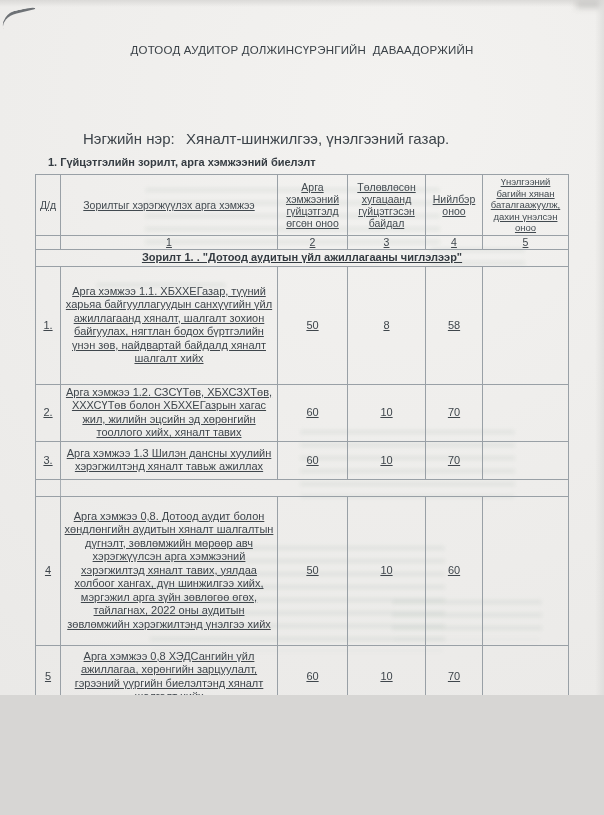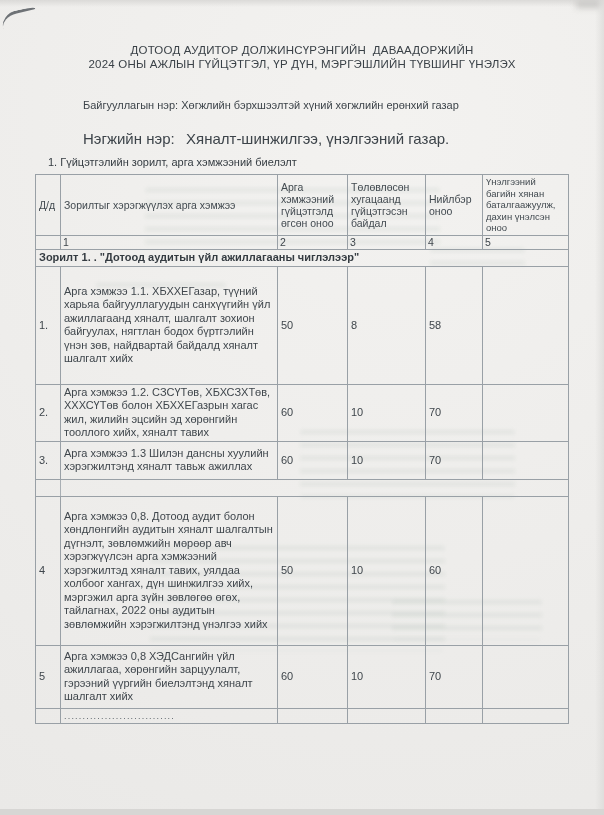"ДОТООД АУДИТОР ДОЛЖИНСҮРЭНГИЙН" .page { height: 809px -> 695px }
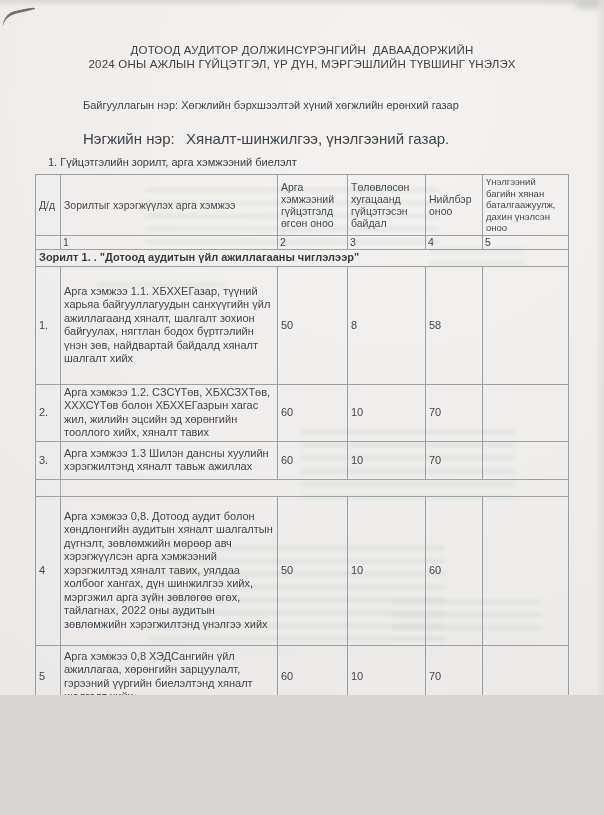"2024 ОНЫ АЖЛЫН ГҮЙЦЭТГЭЛ, ҮР" div { html: <div>2024 ОНЫ АЖЛЫН ГҮЙЦЭТГЭЛ, ҮР ДҮН, МЭРГЭШЛИЙН ТҮВШИНГ ҮНЭЛЭХ</div> -> none }
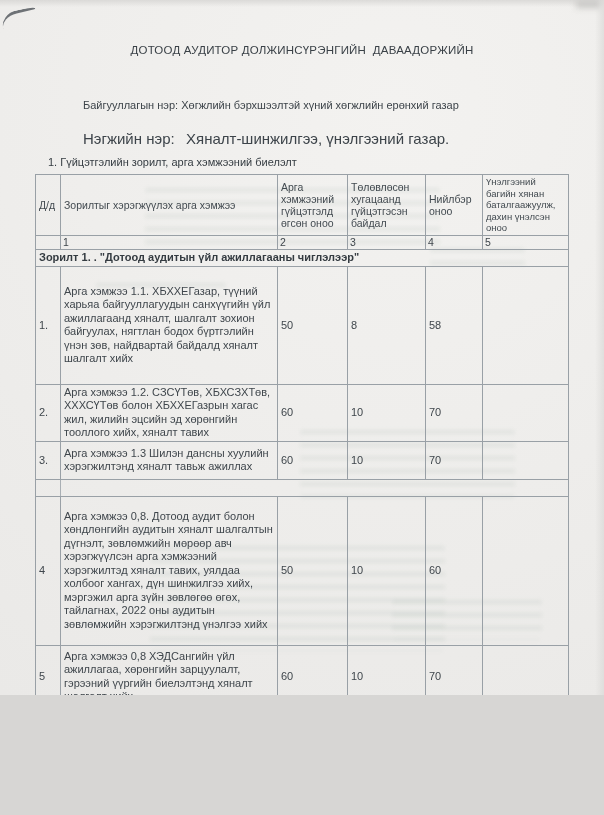"Байгууллагын нэр: Хөгжлийн бэрхшээлтэй" div.org-line { html: <div>Байгууллагын нэр: Хөгжлийн бэрхшээлтэй хүний хөгжлийн ерөнхий газар</div> -> none }
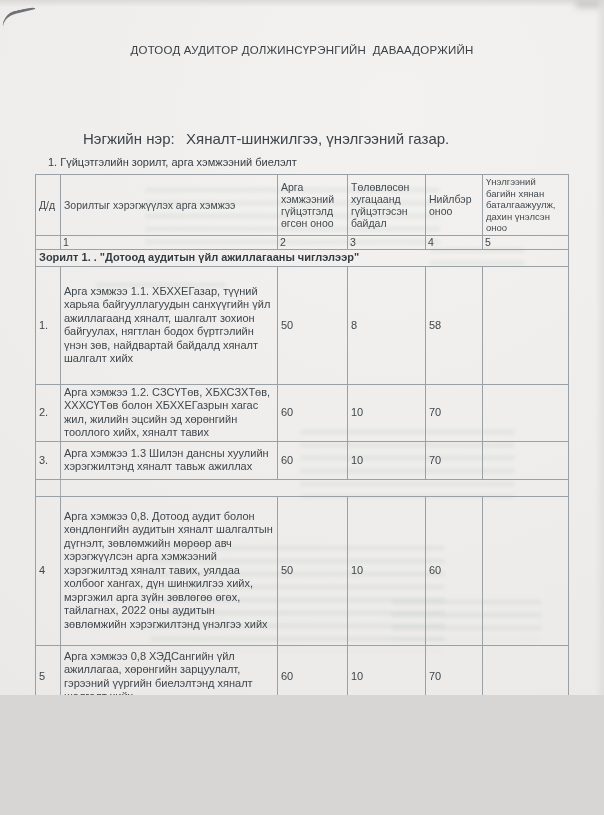"1. Гүйцэтгэлийн зорилт, арга хэмжээний" .sec1-heading { font-weight: normal -> bold }
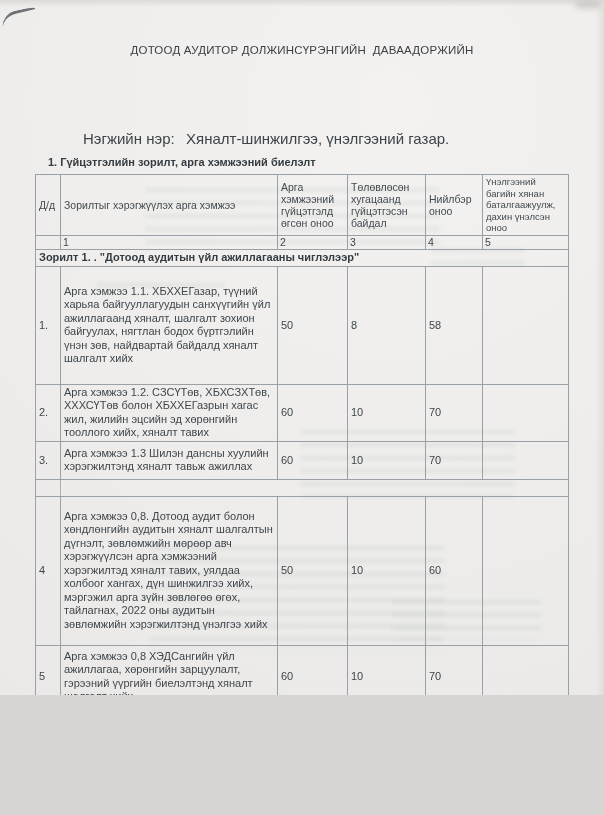"Арга хэмжээний гүйцэтгэлд өгсөн оноо" table.eval td { text-align: left -> center; text-decoration: none -> underline }
